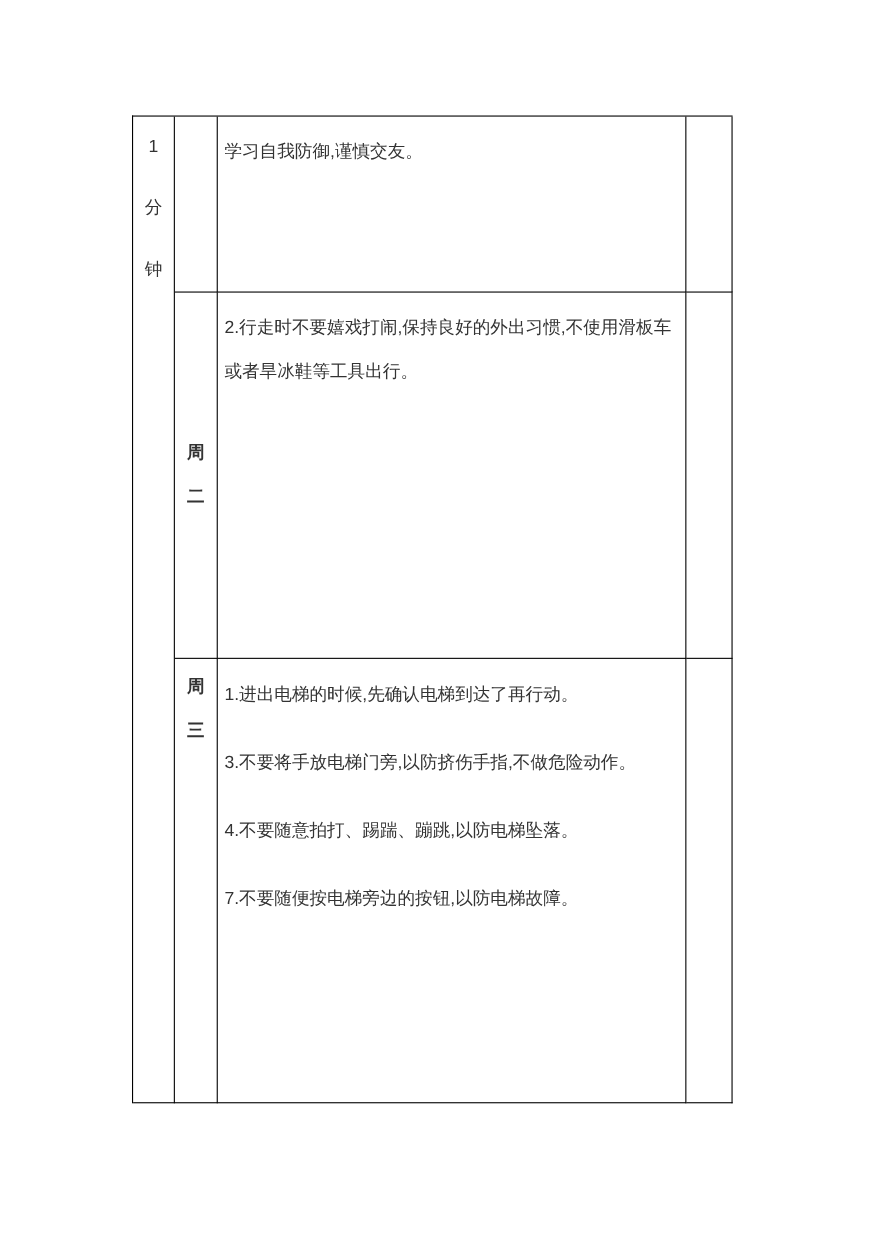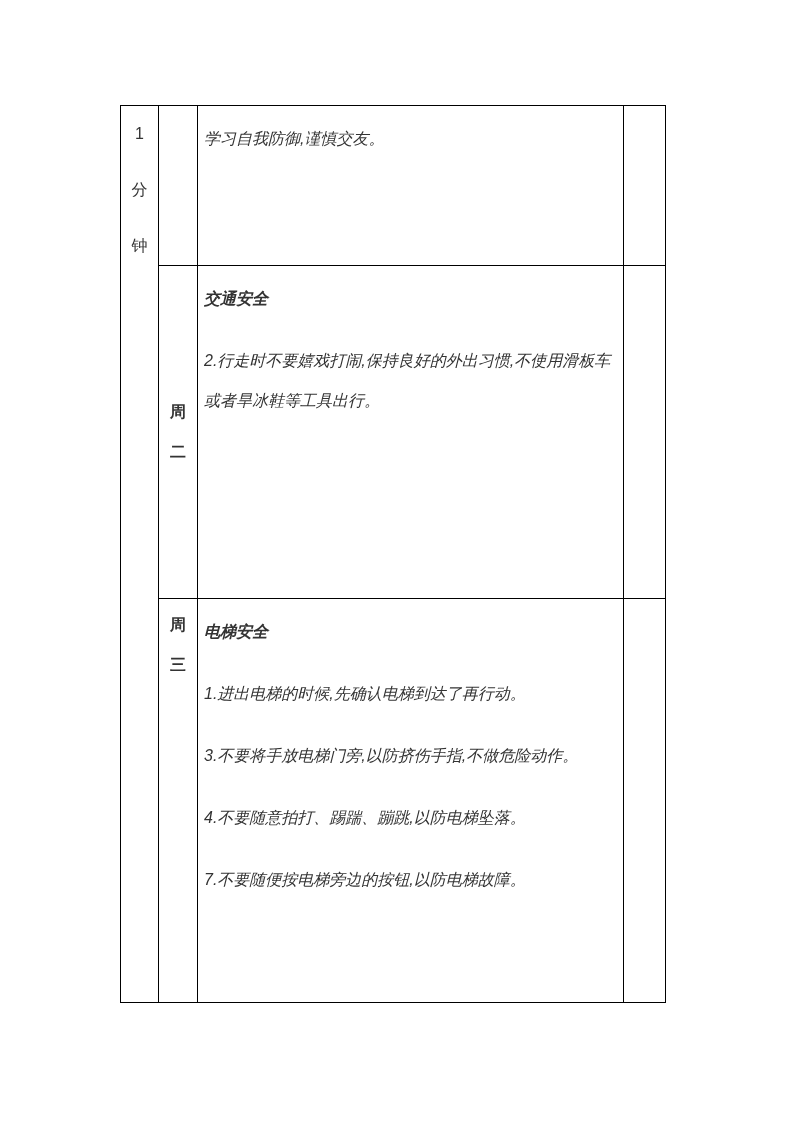"学习自我防御,谨慎交友。" .content-cell p { font-style: italic -> none }
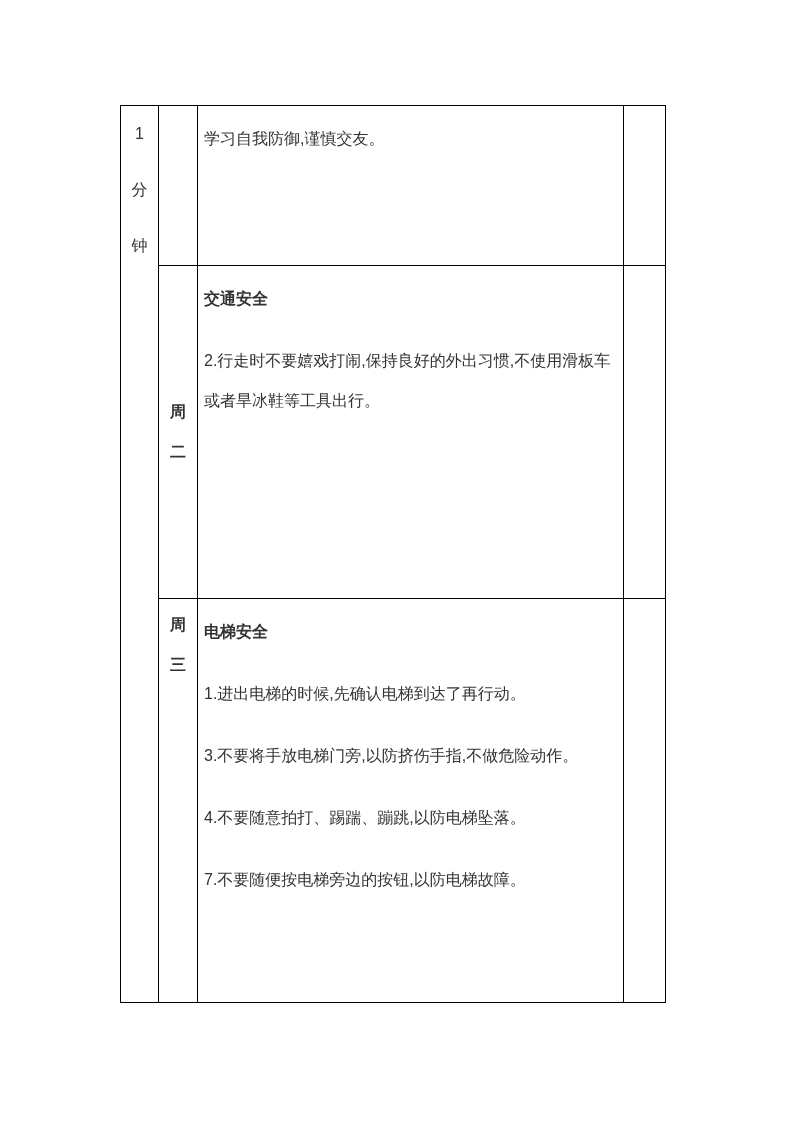"交通安全" p.heading { html: <p>交通安全</p> -> none }
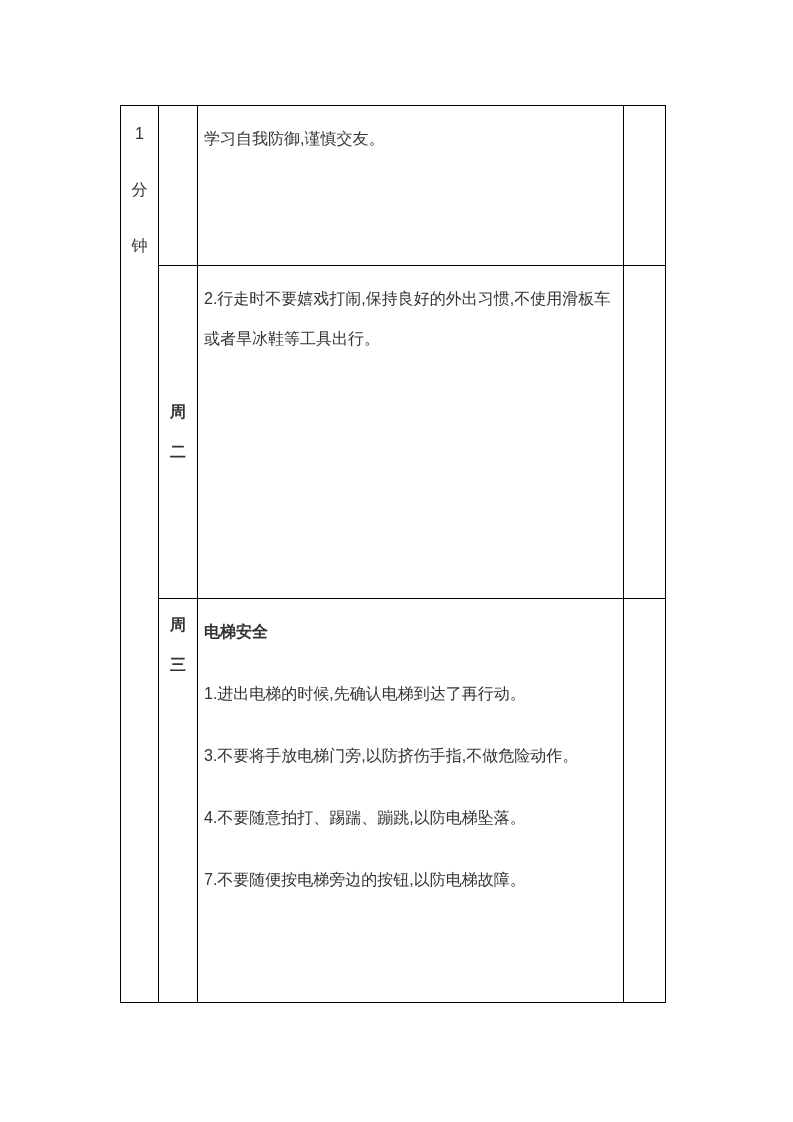"电梯安全" p.heading { html: <p>电梯安全</p> -> none }
